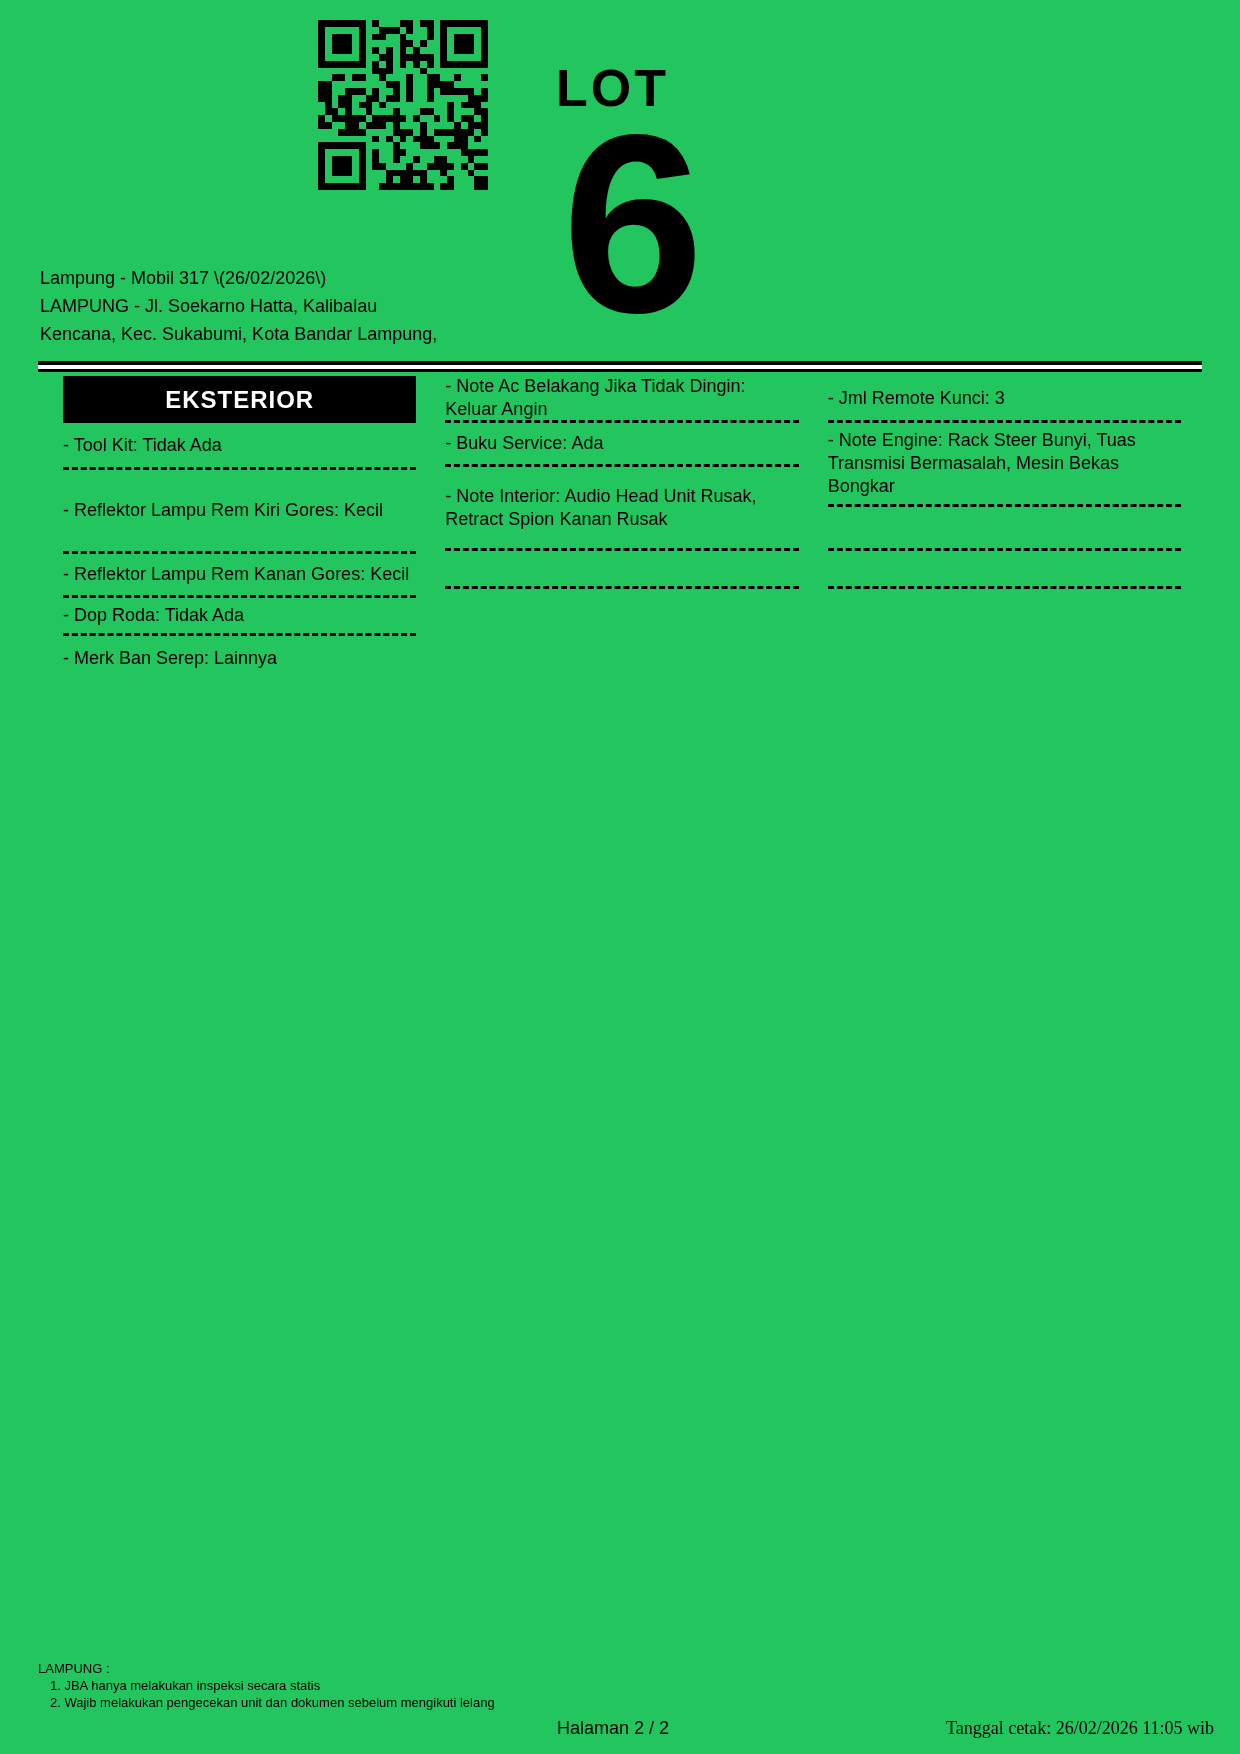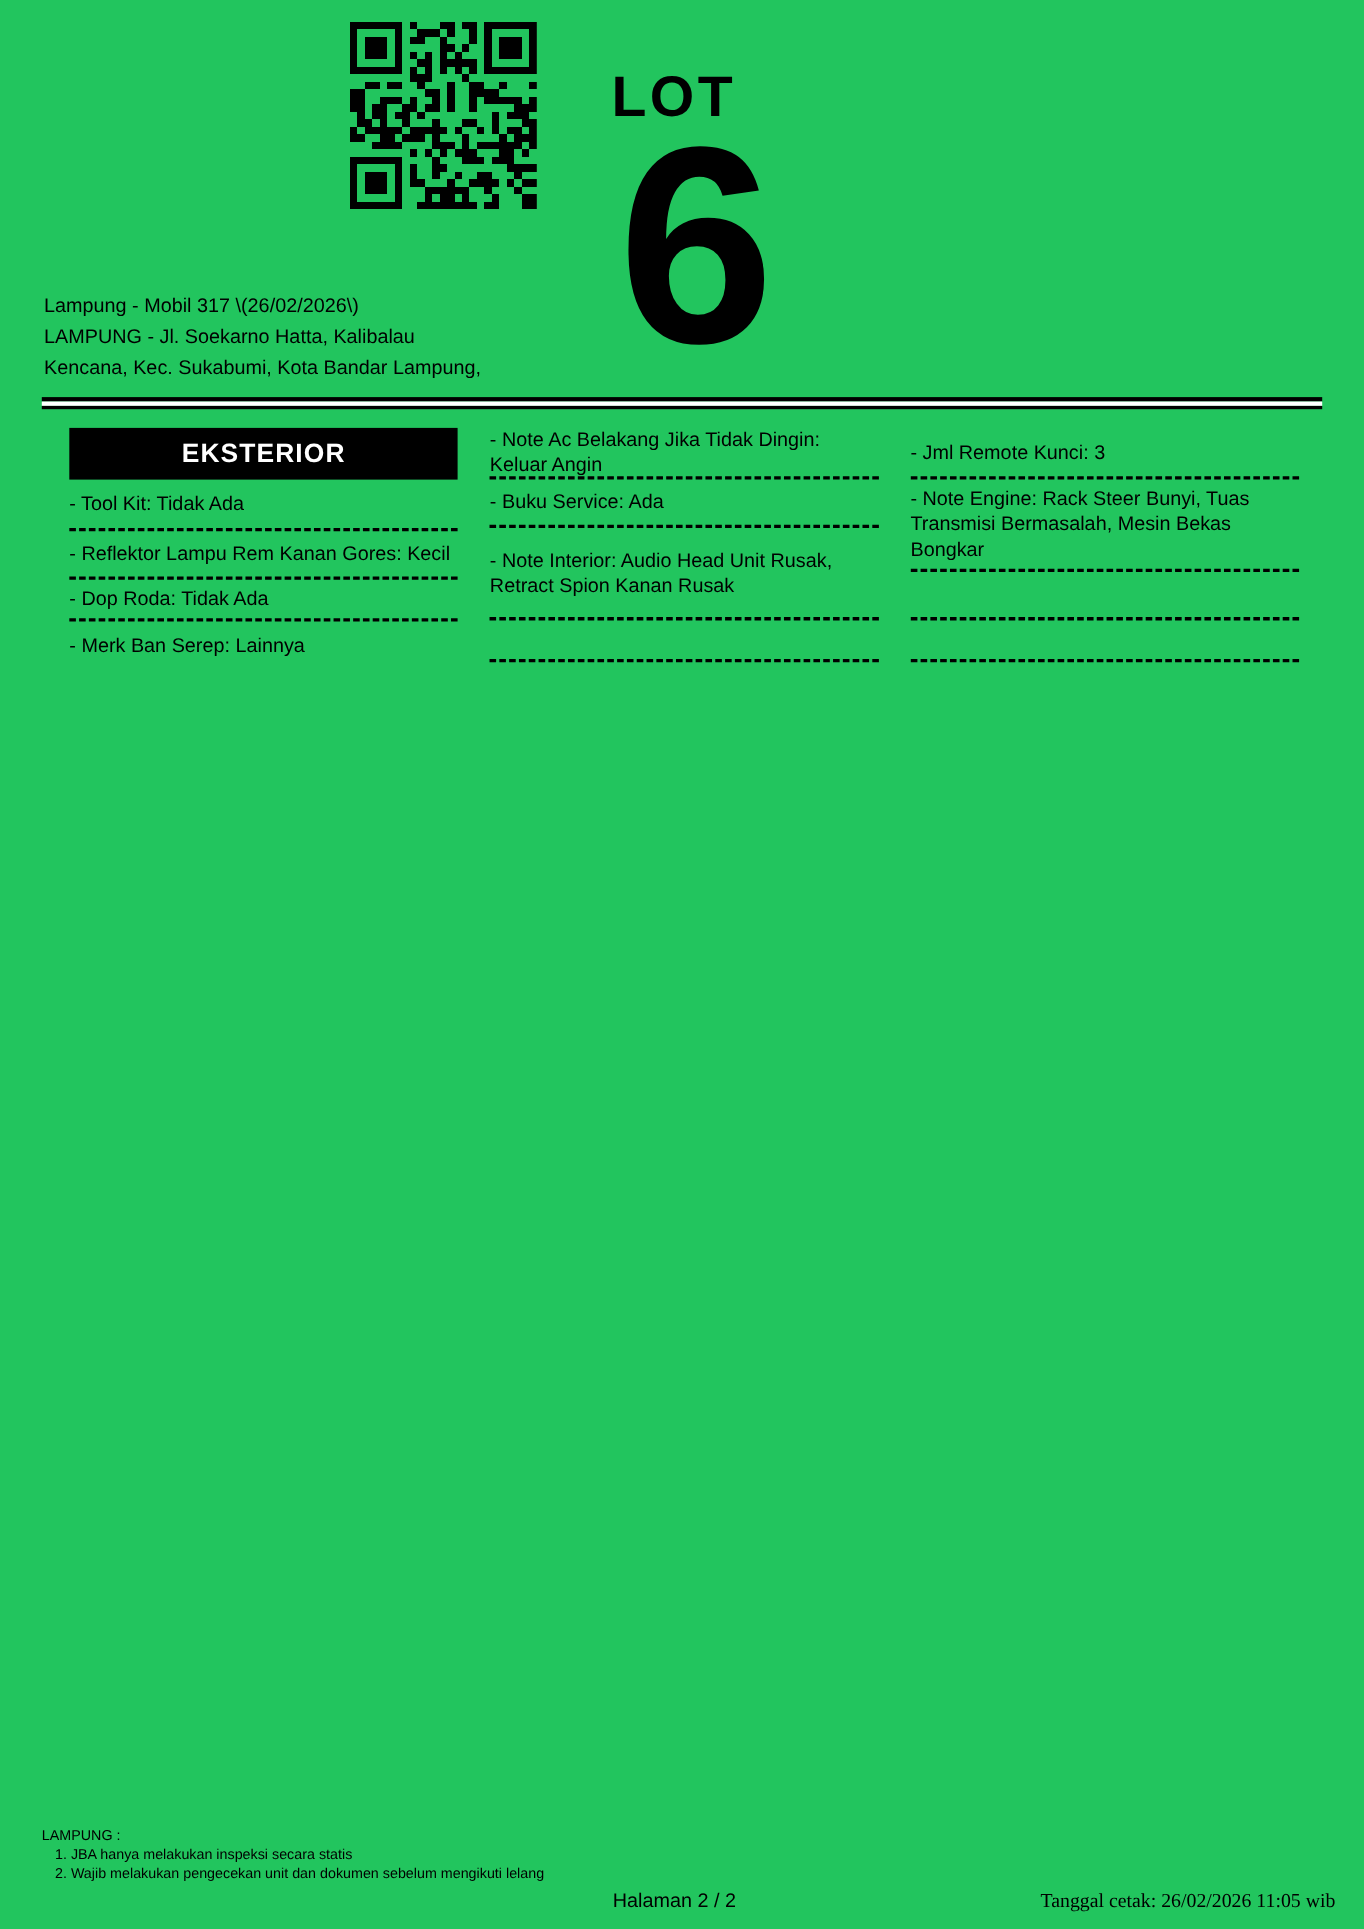"EKSTERIOR" .cols { margin-top: 13px -> none }
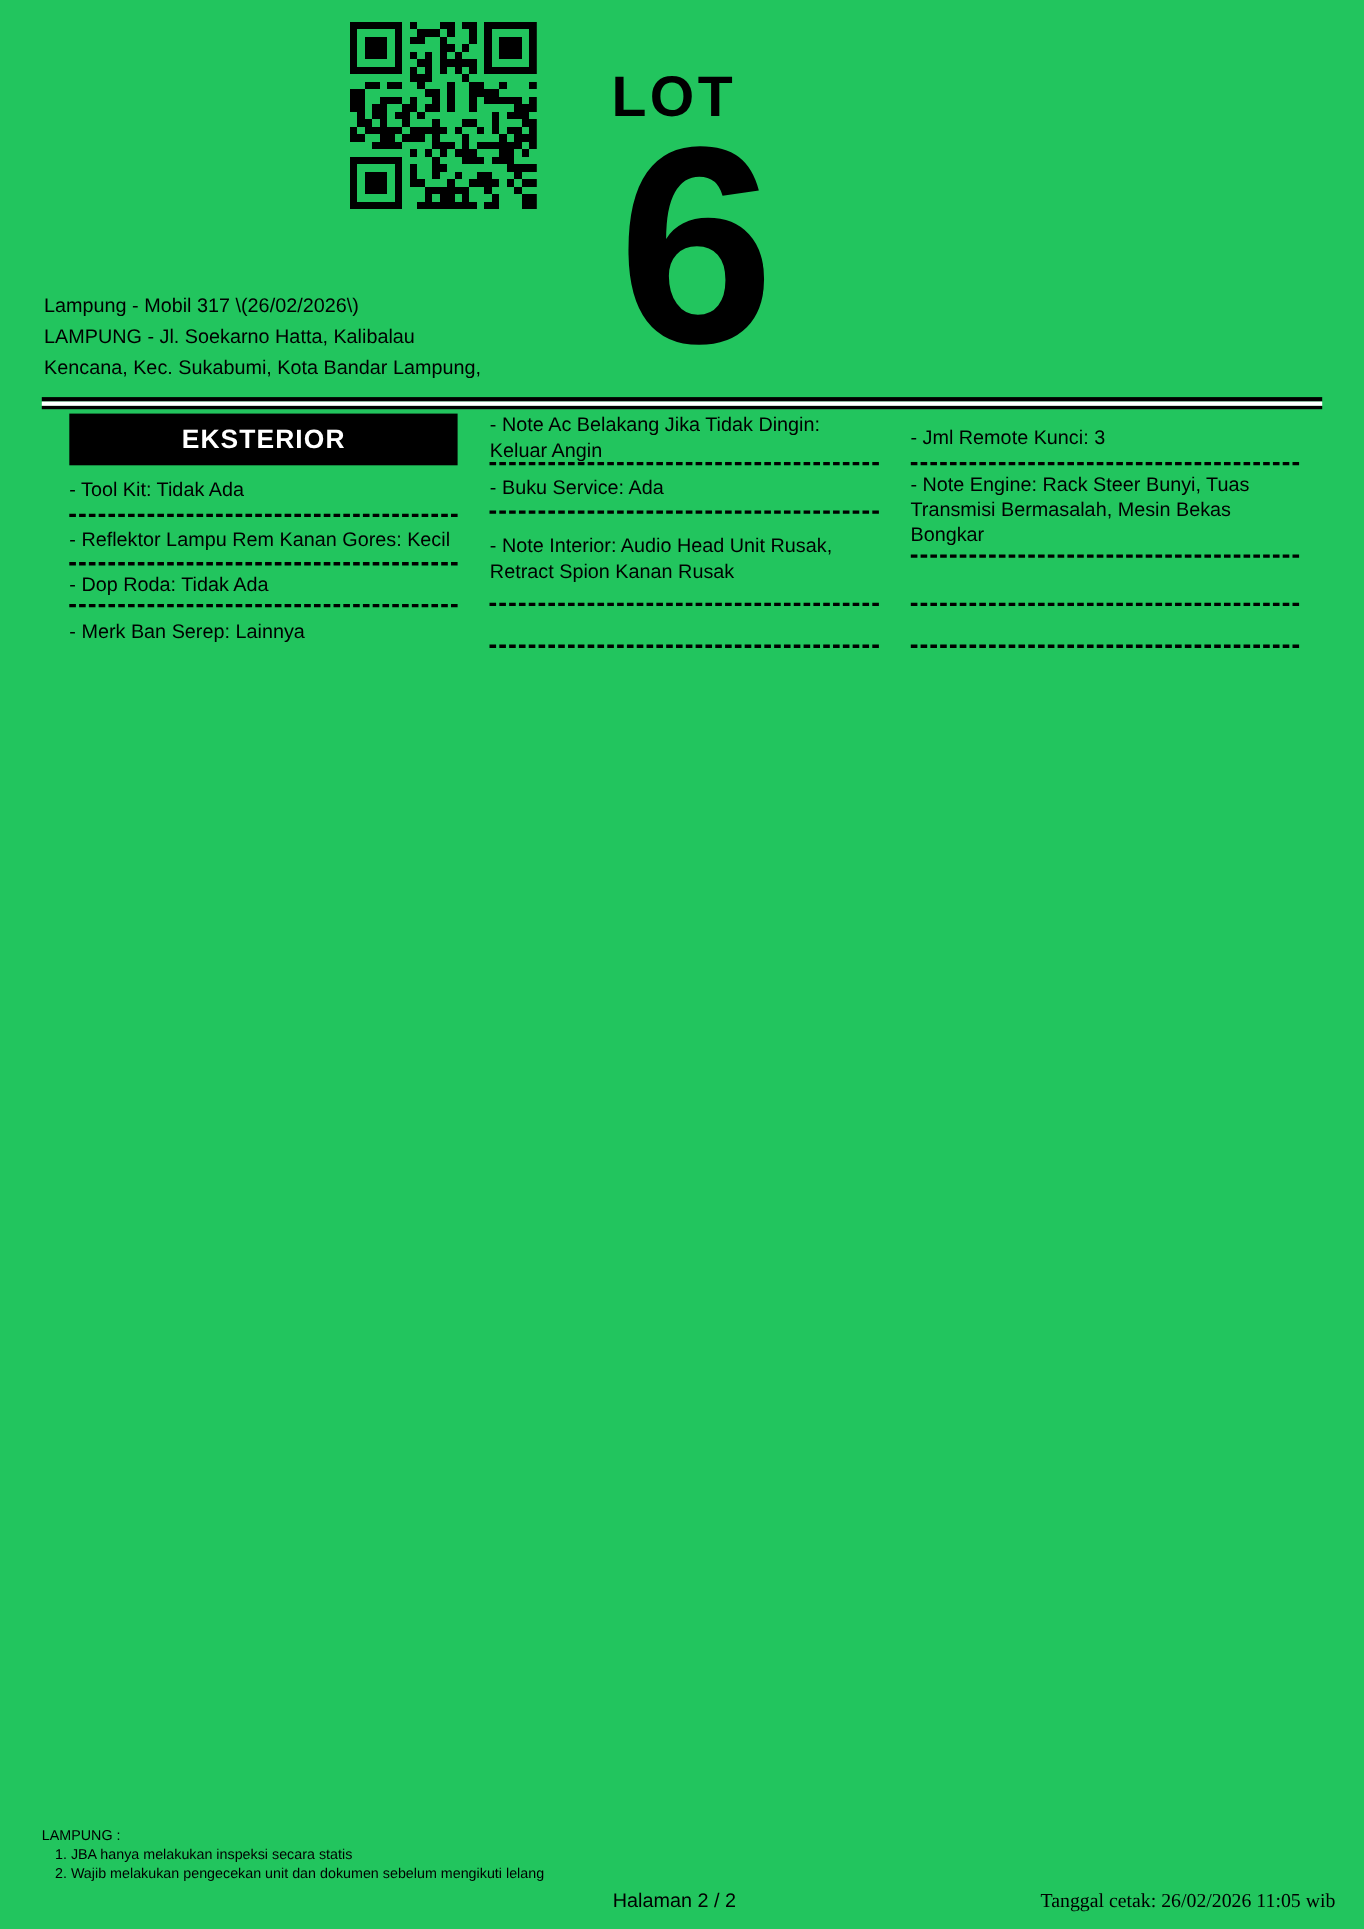"- Reflektor Lampu Rem Kiri" div.row { html: none -> <div> <span>- Reflektor Lampu Rem Kiri Gores: Kecil</span> </div> }
